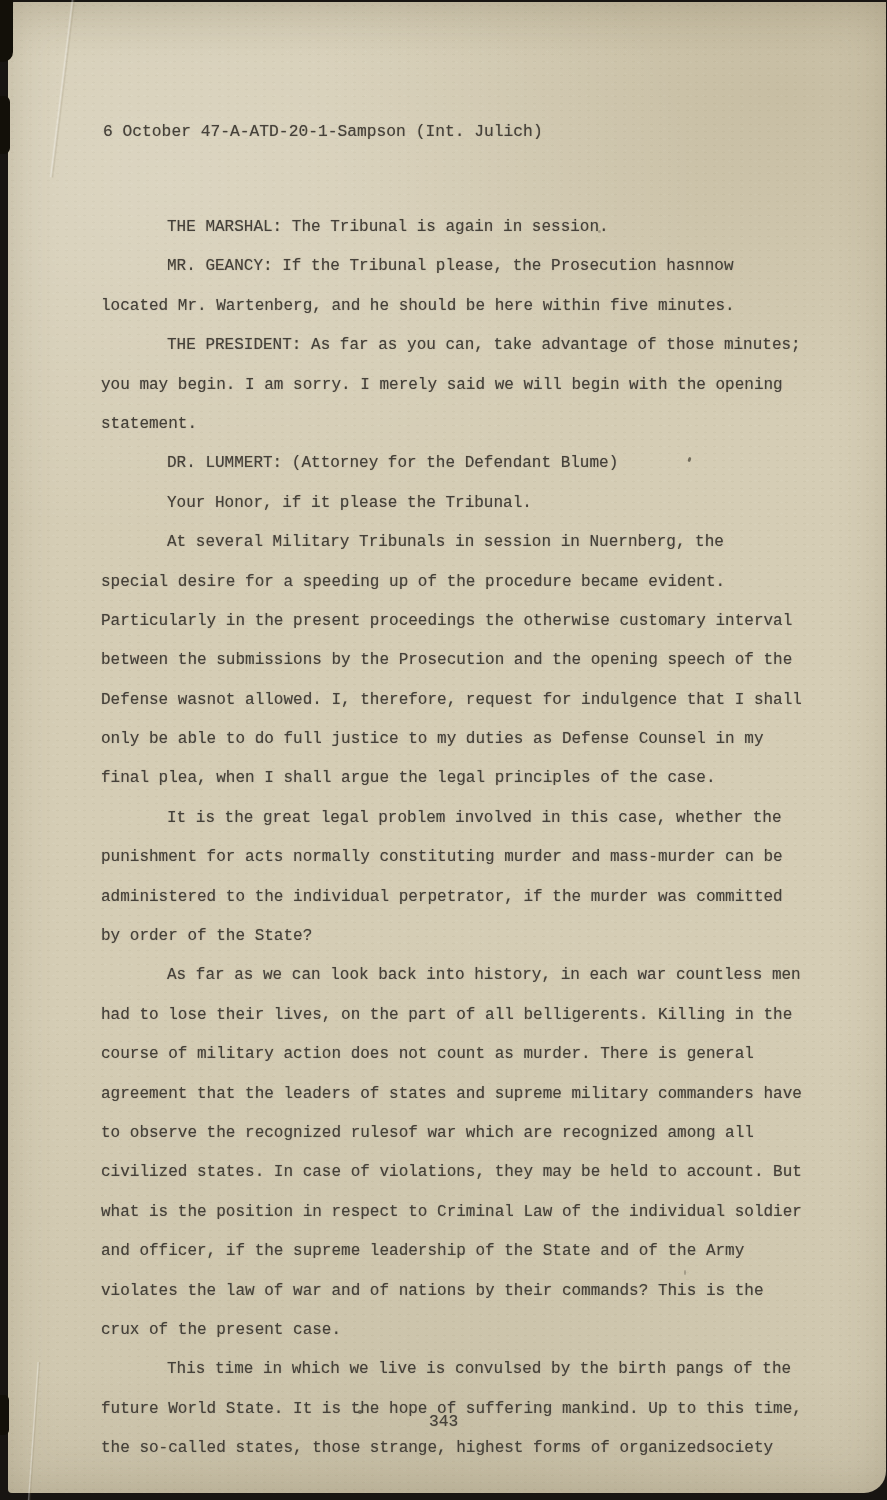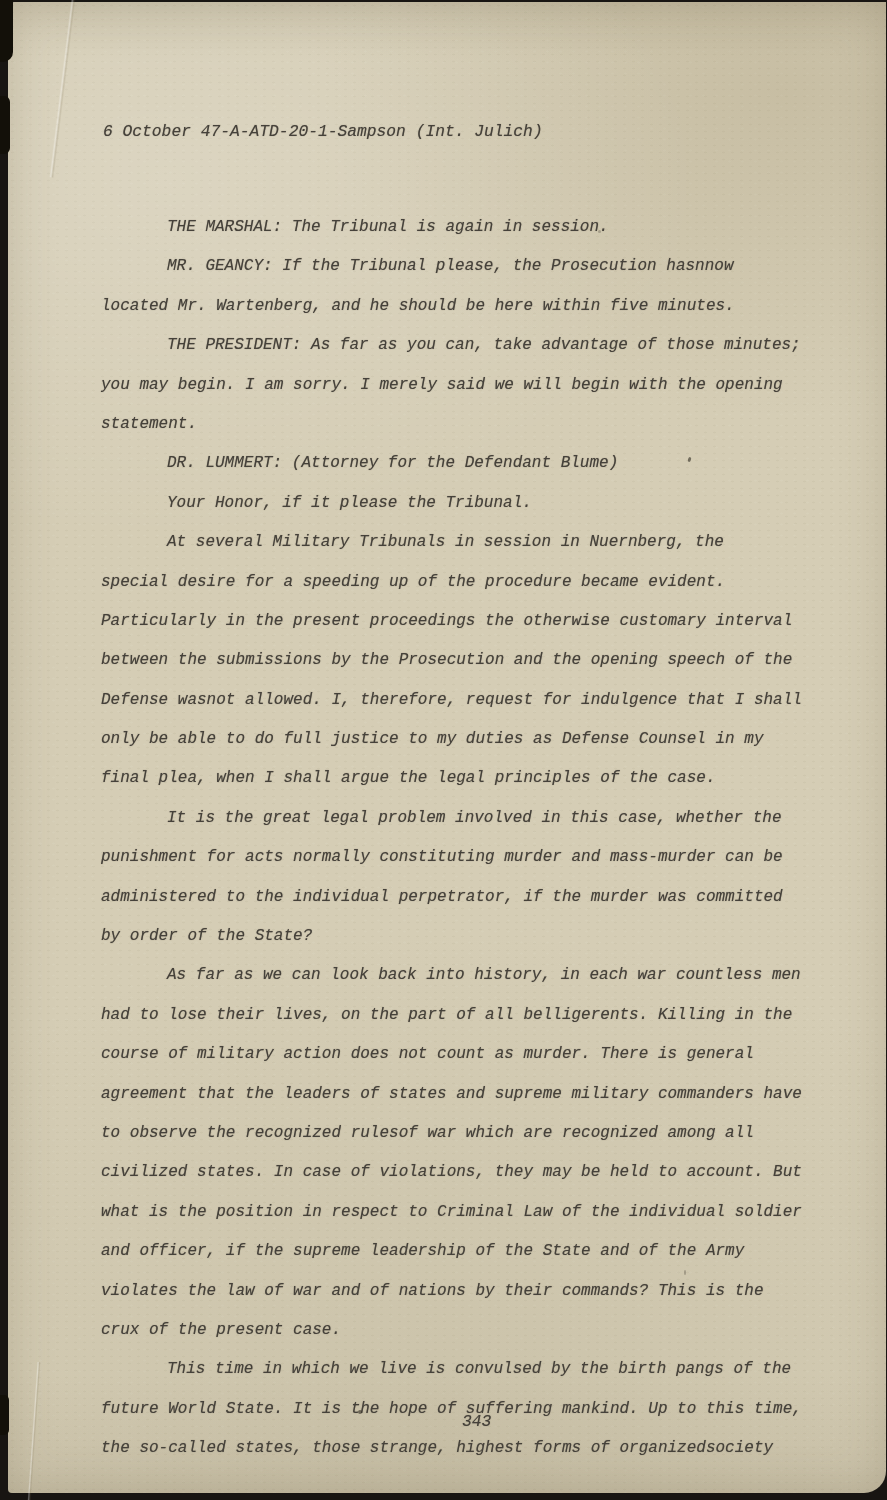"6 October 47-A-ATD-20-1-Sampson (Int." .scan { font-style: italic -> none }
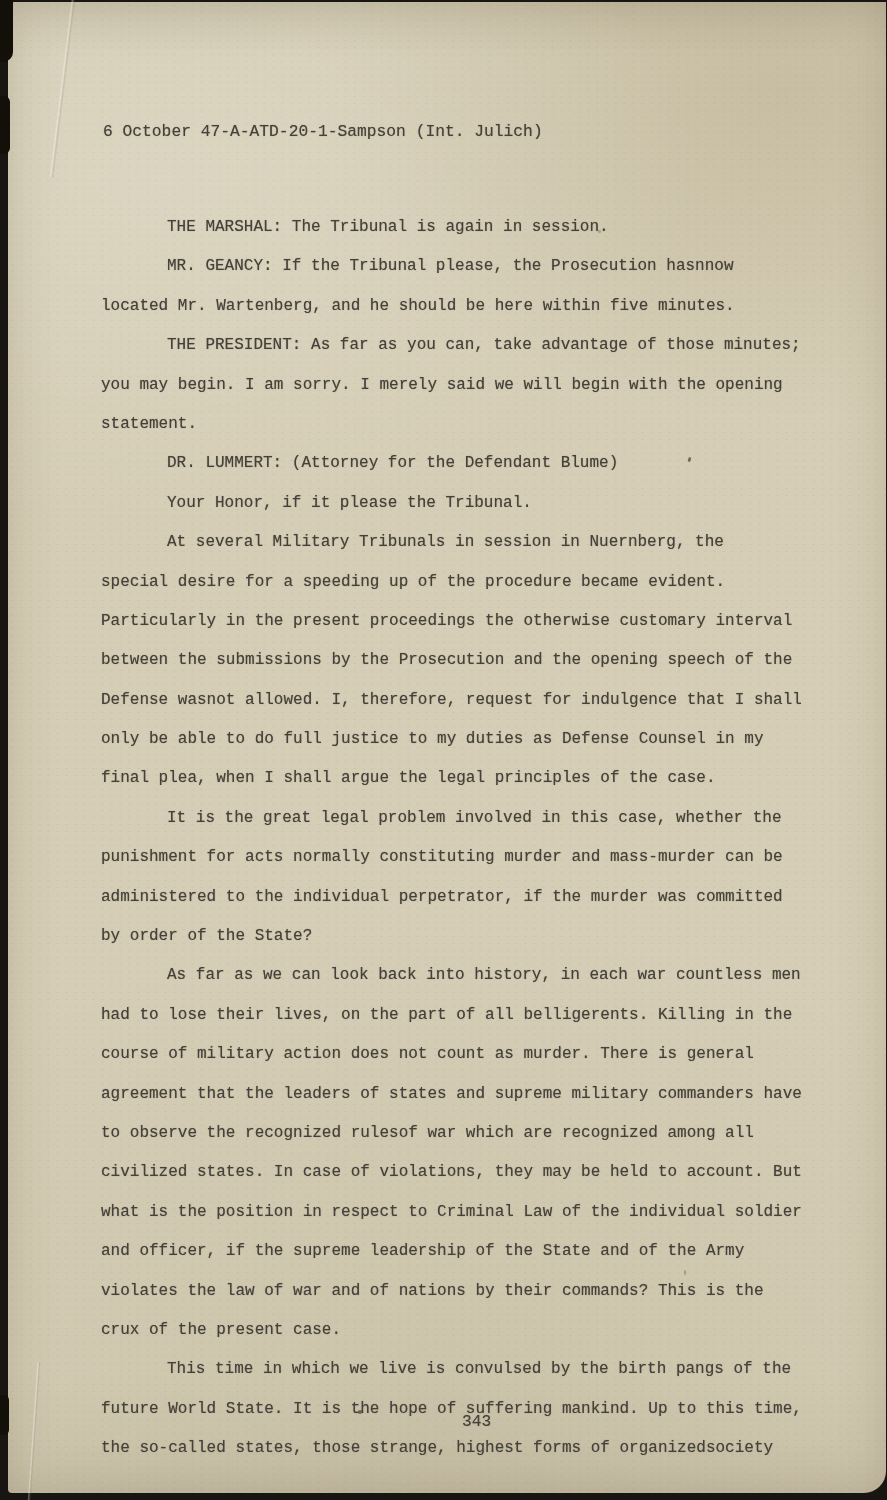"343" .page-number { left: 454px -> 421px }
